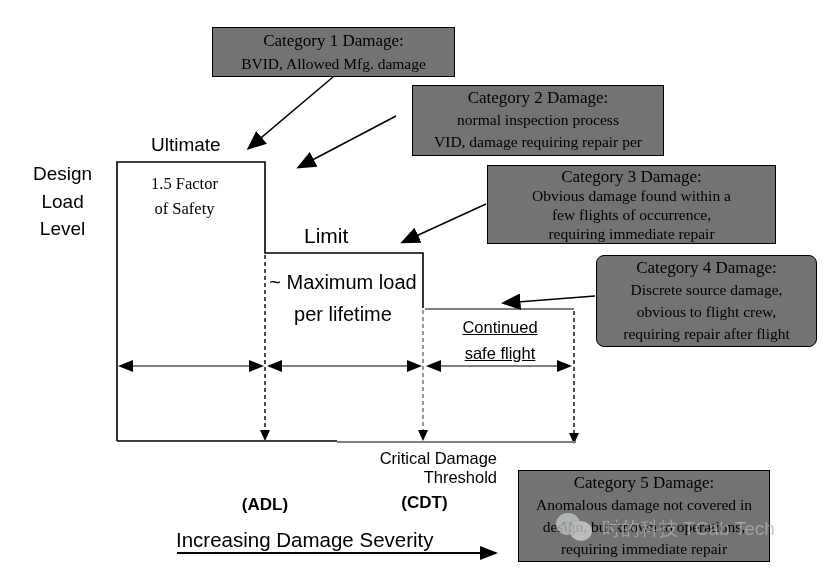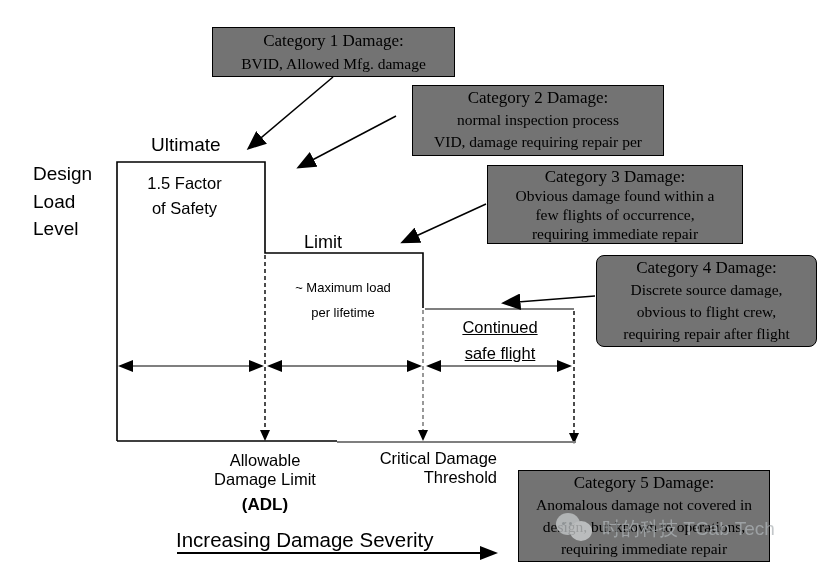"Ultimate" .sans { text-align: none -> center }
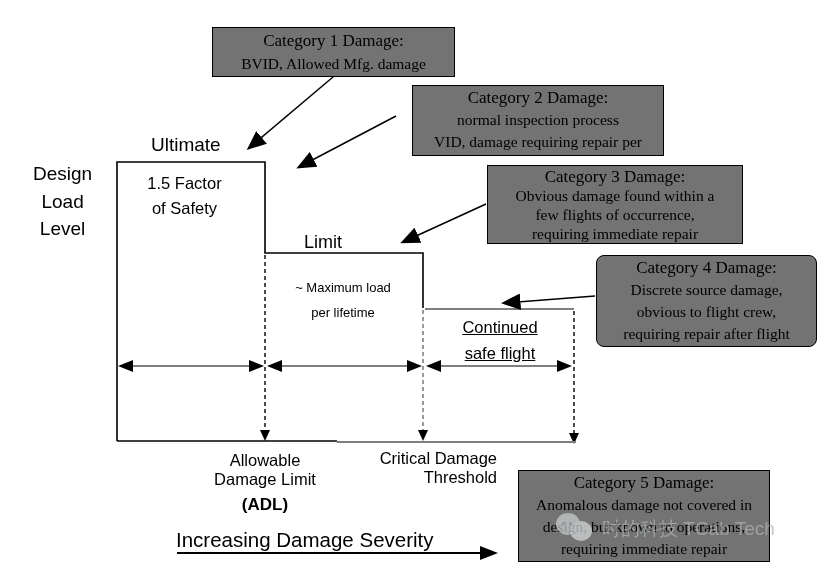"1.5 Factor" div.abs { font-family: none -> Liberation Serif, serif }
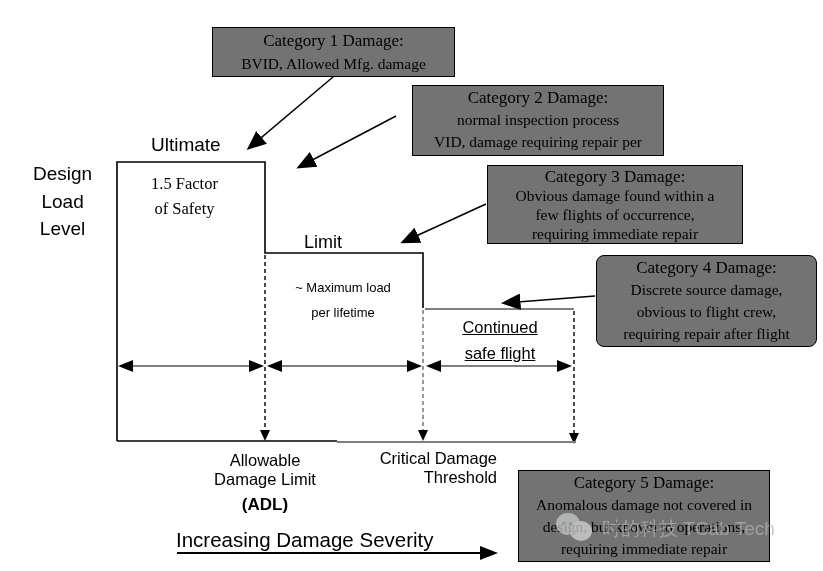"Category 3 Damage:" div.catbox { width: 256px -> 289px }
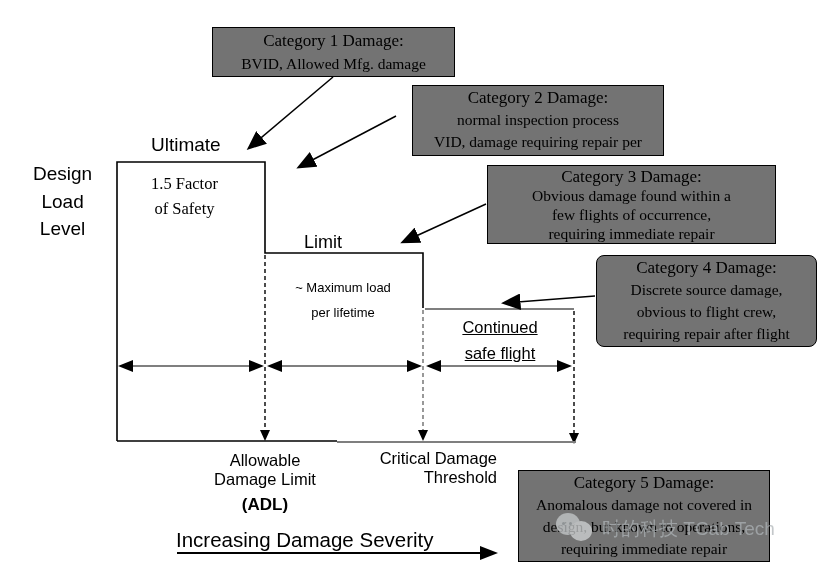"Limit" div.abs { font-size: 18px -> 21px; top: 232px -> 224px }
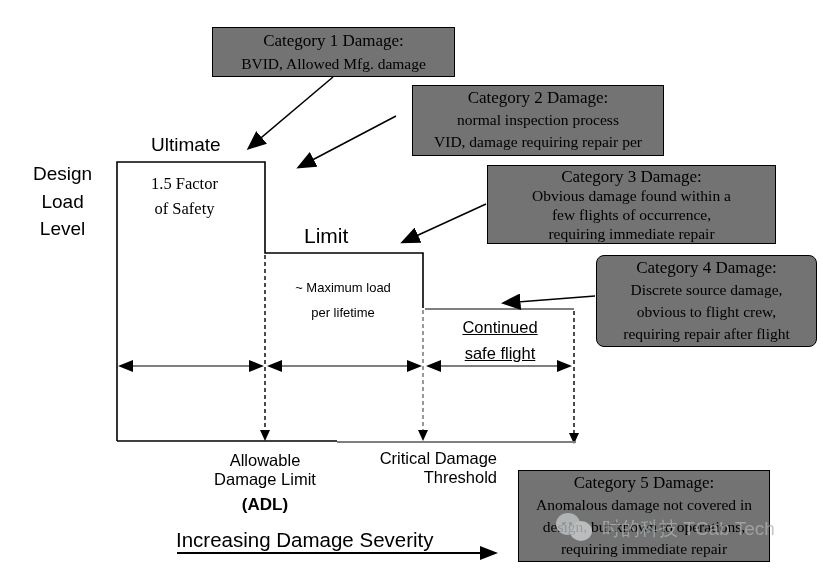"~ Maximum load" div.abs { font-size: 13px -> 20px; line-height: 25px -> 32px; top: 275px -> 266px }
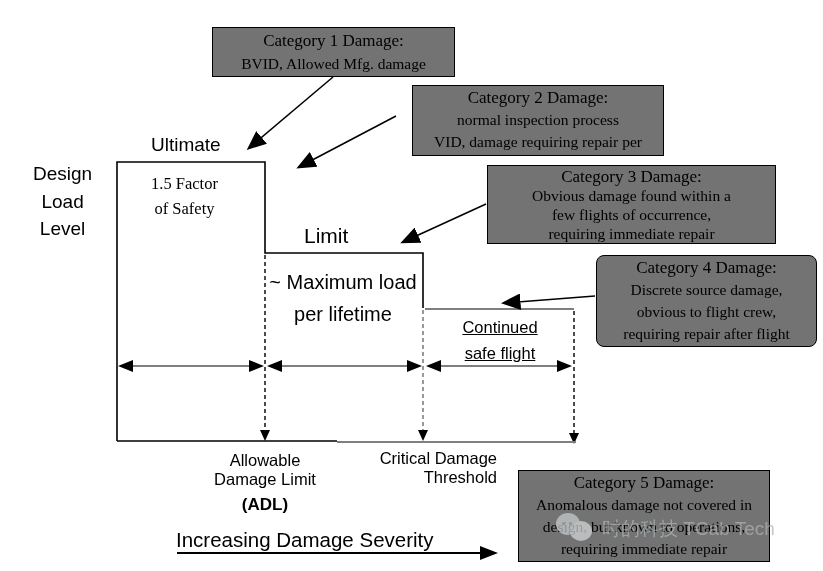"Allowable" div.abs { html: <div>Allowable Damage Limit</div> -> none }
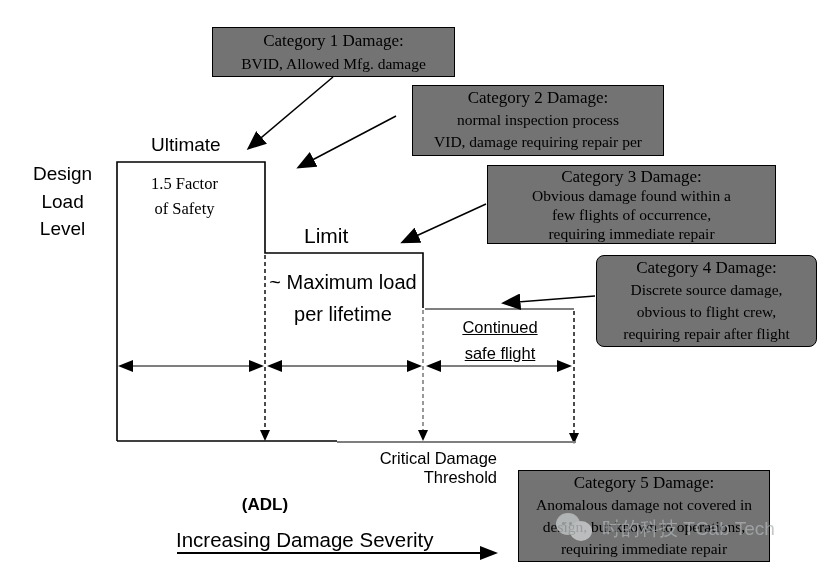"(CDT)" div.abs { html: none -> <div>(CDT)</div> }
